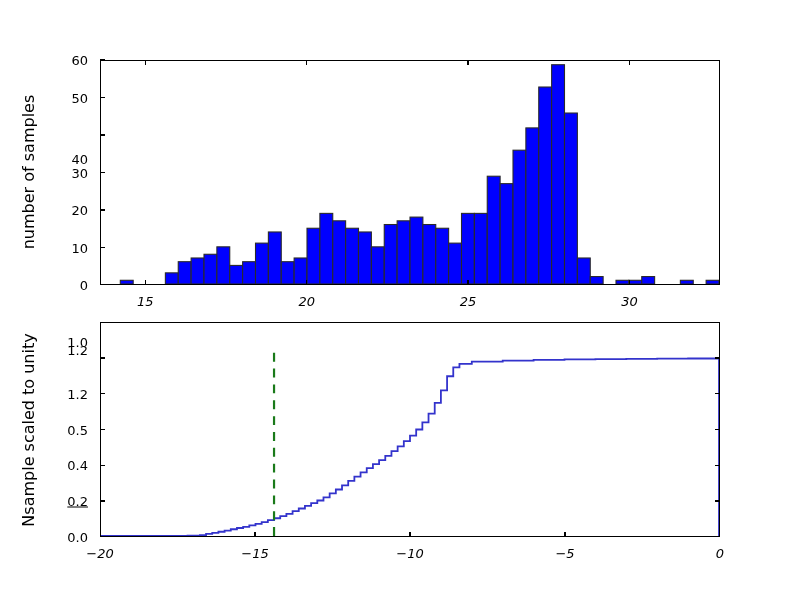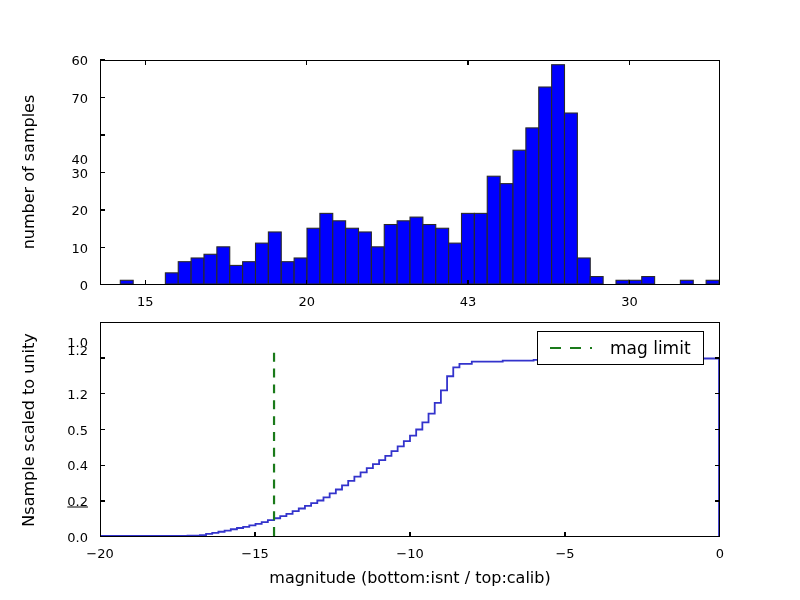"70" div.tick-label { text: 70 -> 50 }
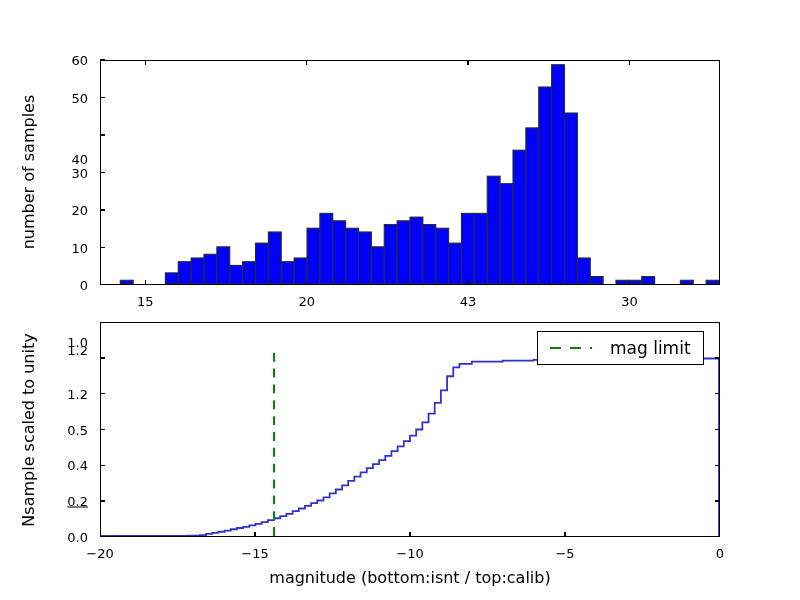"15" .xtick { font-style: none -> italic }
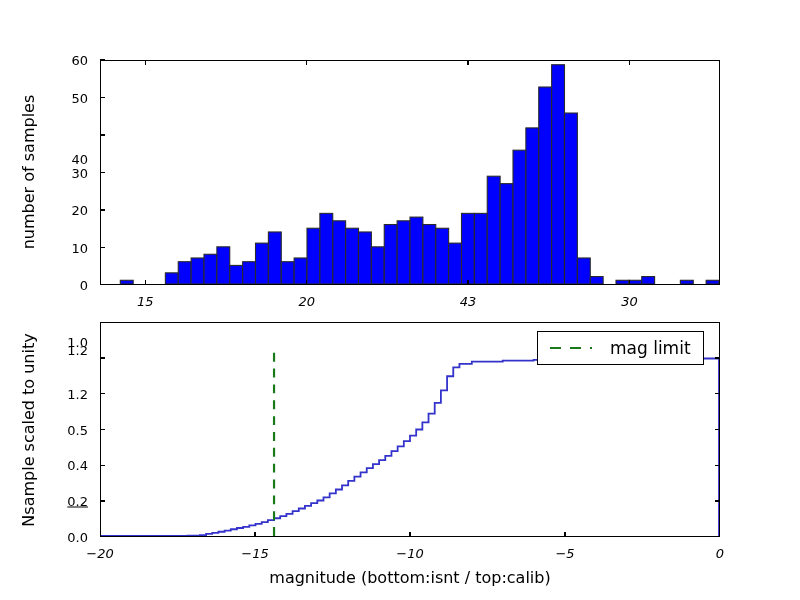"43" div.tick-label { text: 43 -> 25 }
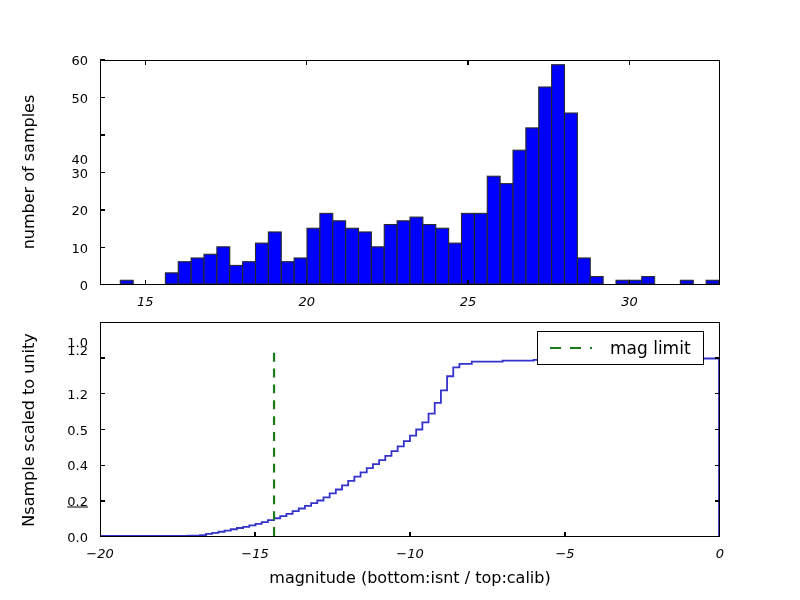"mag limit" div { html: <div> <svg> <line></line> </svg> <span>mag limit</span> </div> -> none }
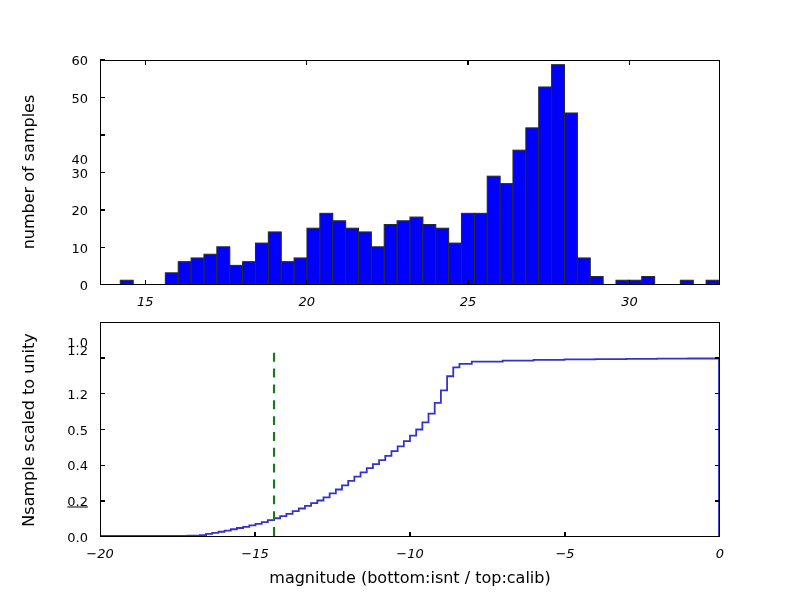"magnitude (bottom:isnt / top:calib)" div.axis-title { html: <div>magnitude (bottom:isnt / top:calib)</div> -> none }
